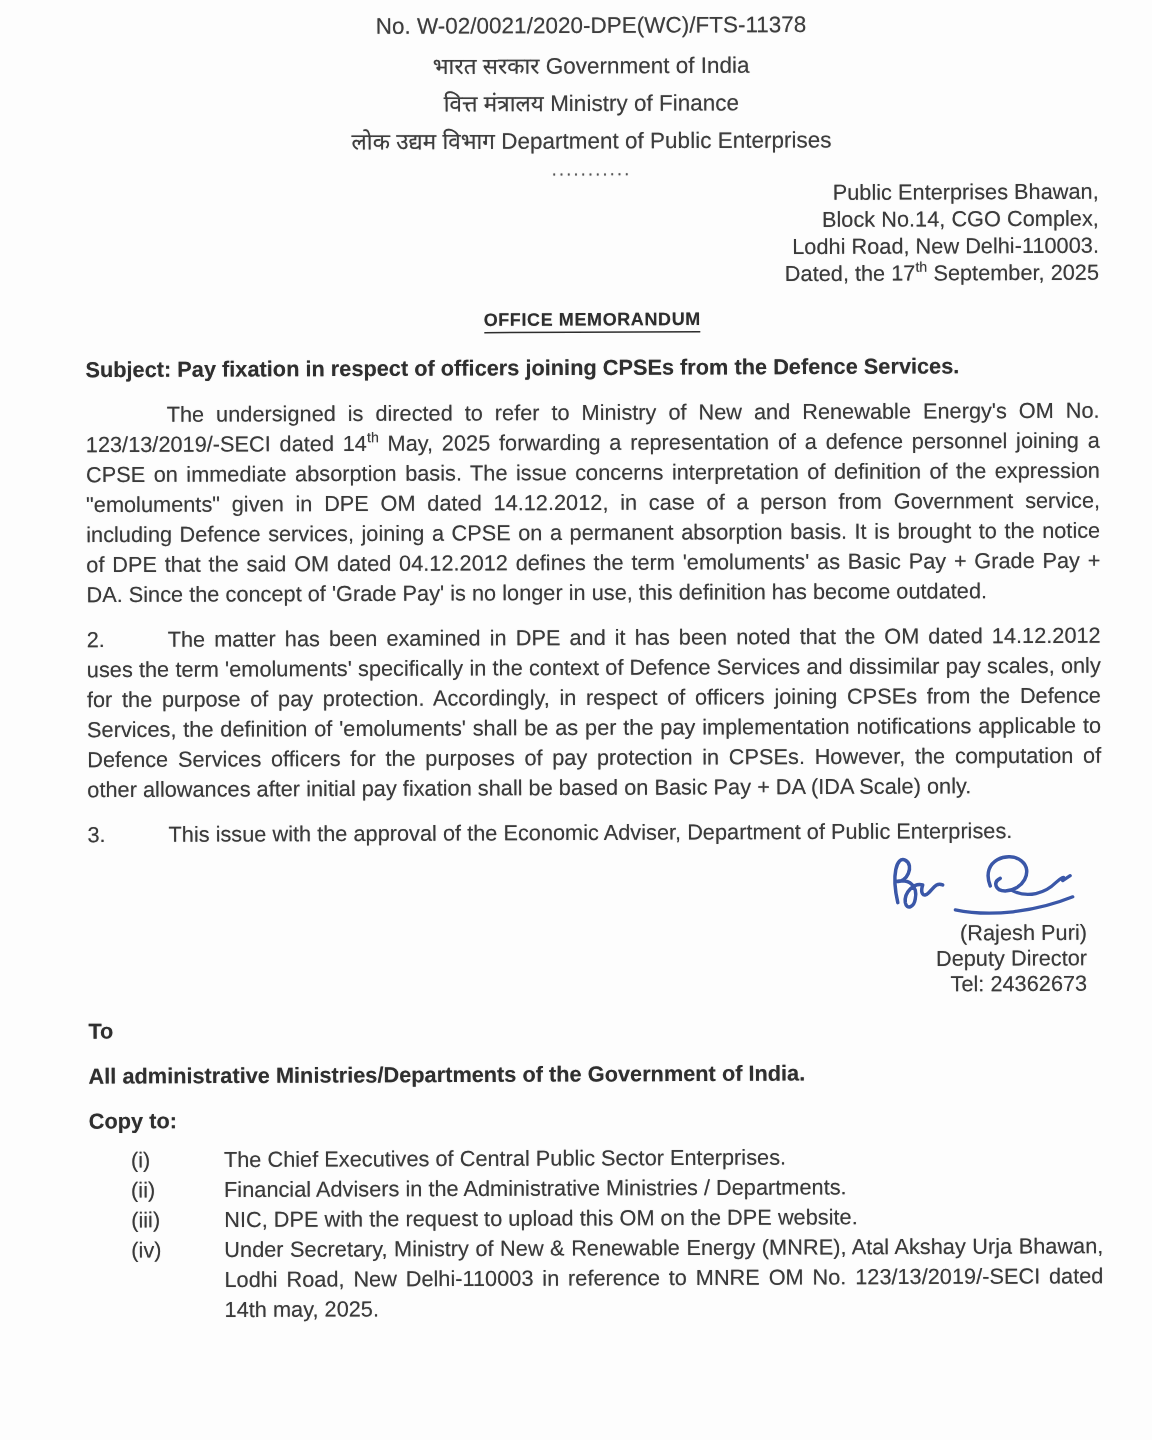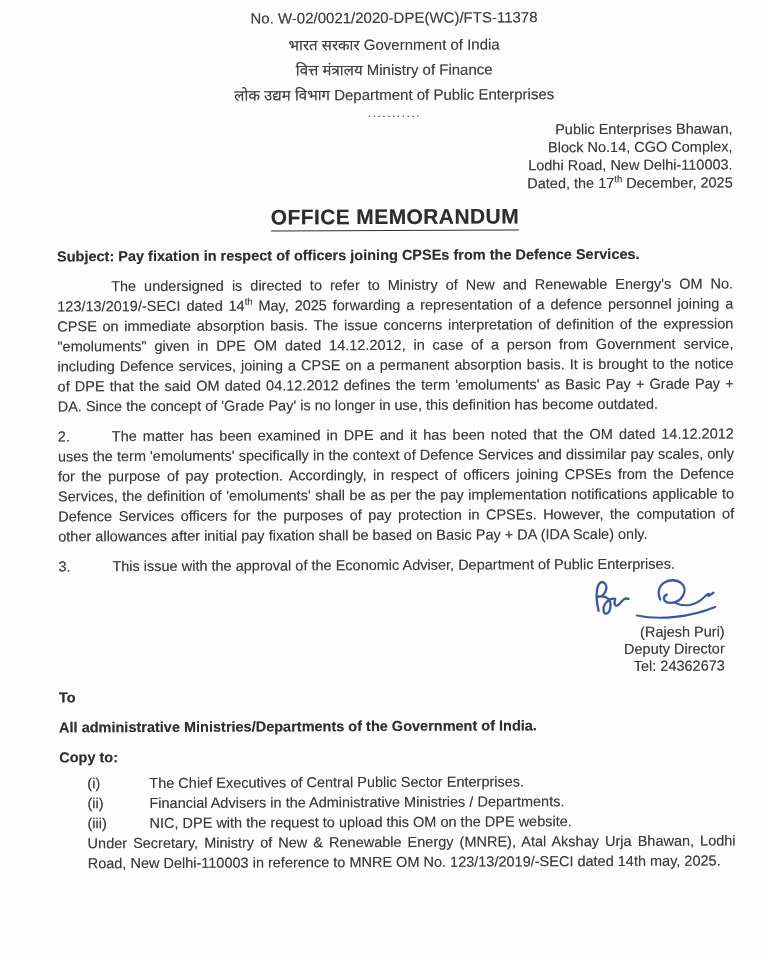"December, 2025" span { text: December -> September }
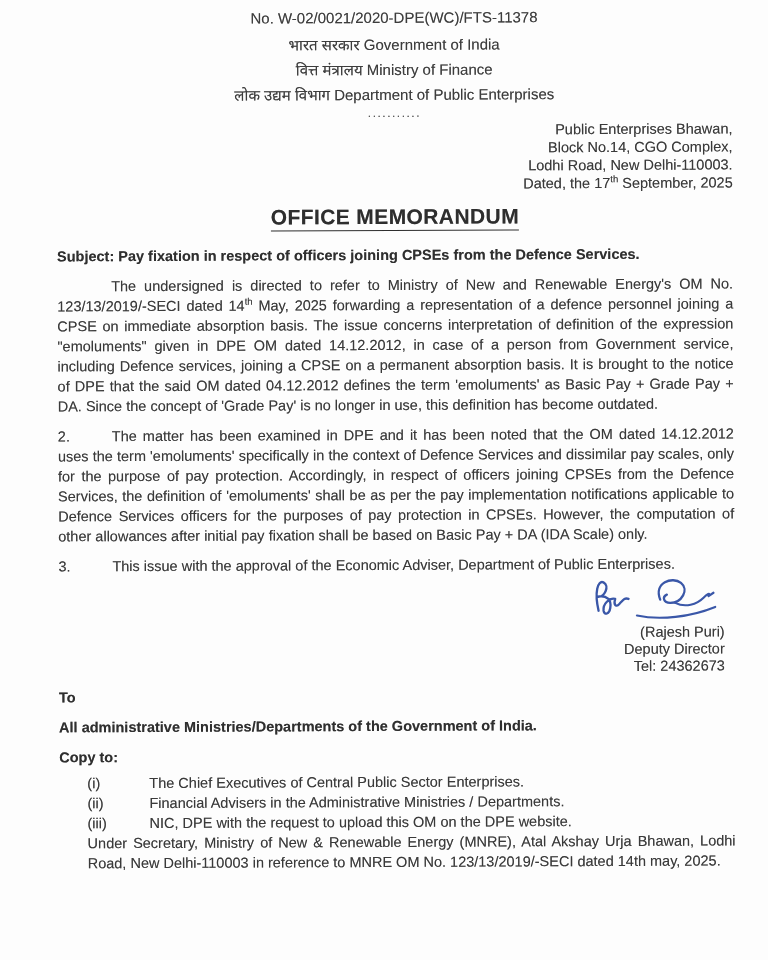"OFFICE MEMORANDUM" .title { font-size: 21px -> 12px }
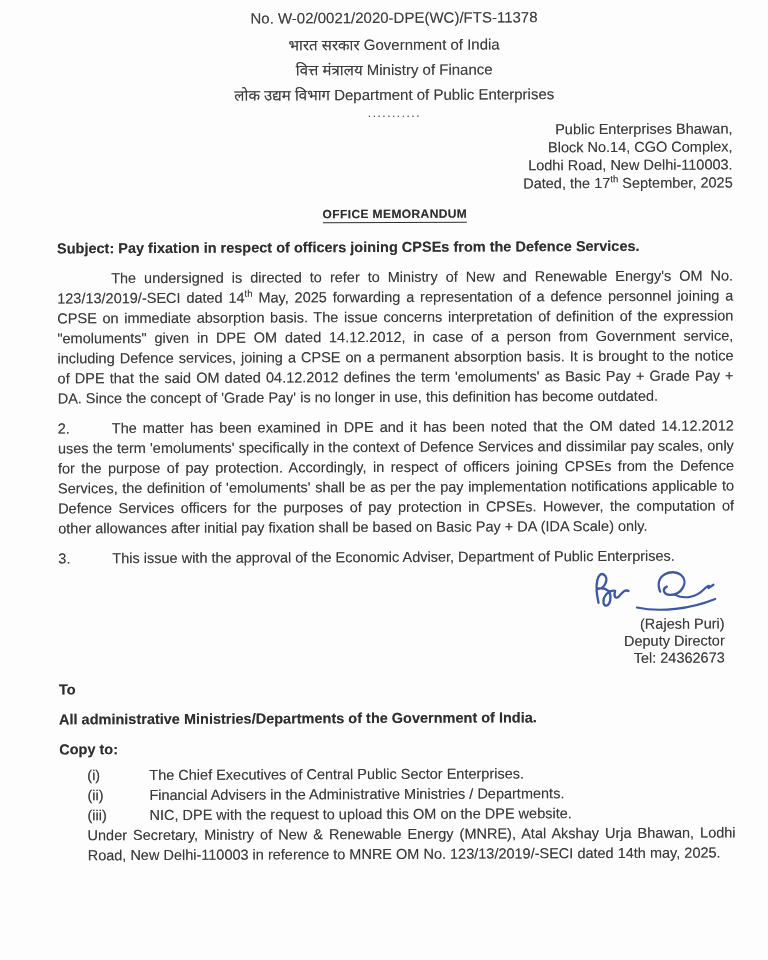"(iv)" span.copy-num { html: none -> <span>(iv)</span> }
